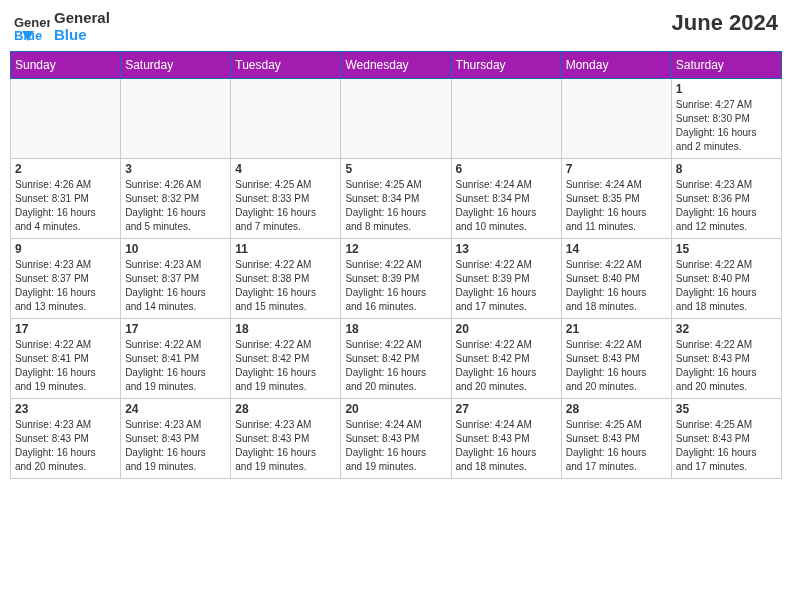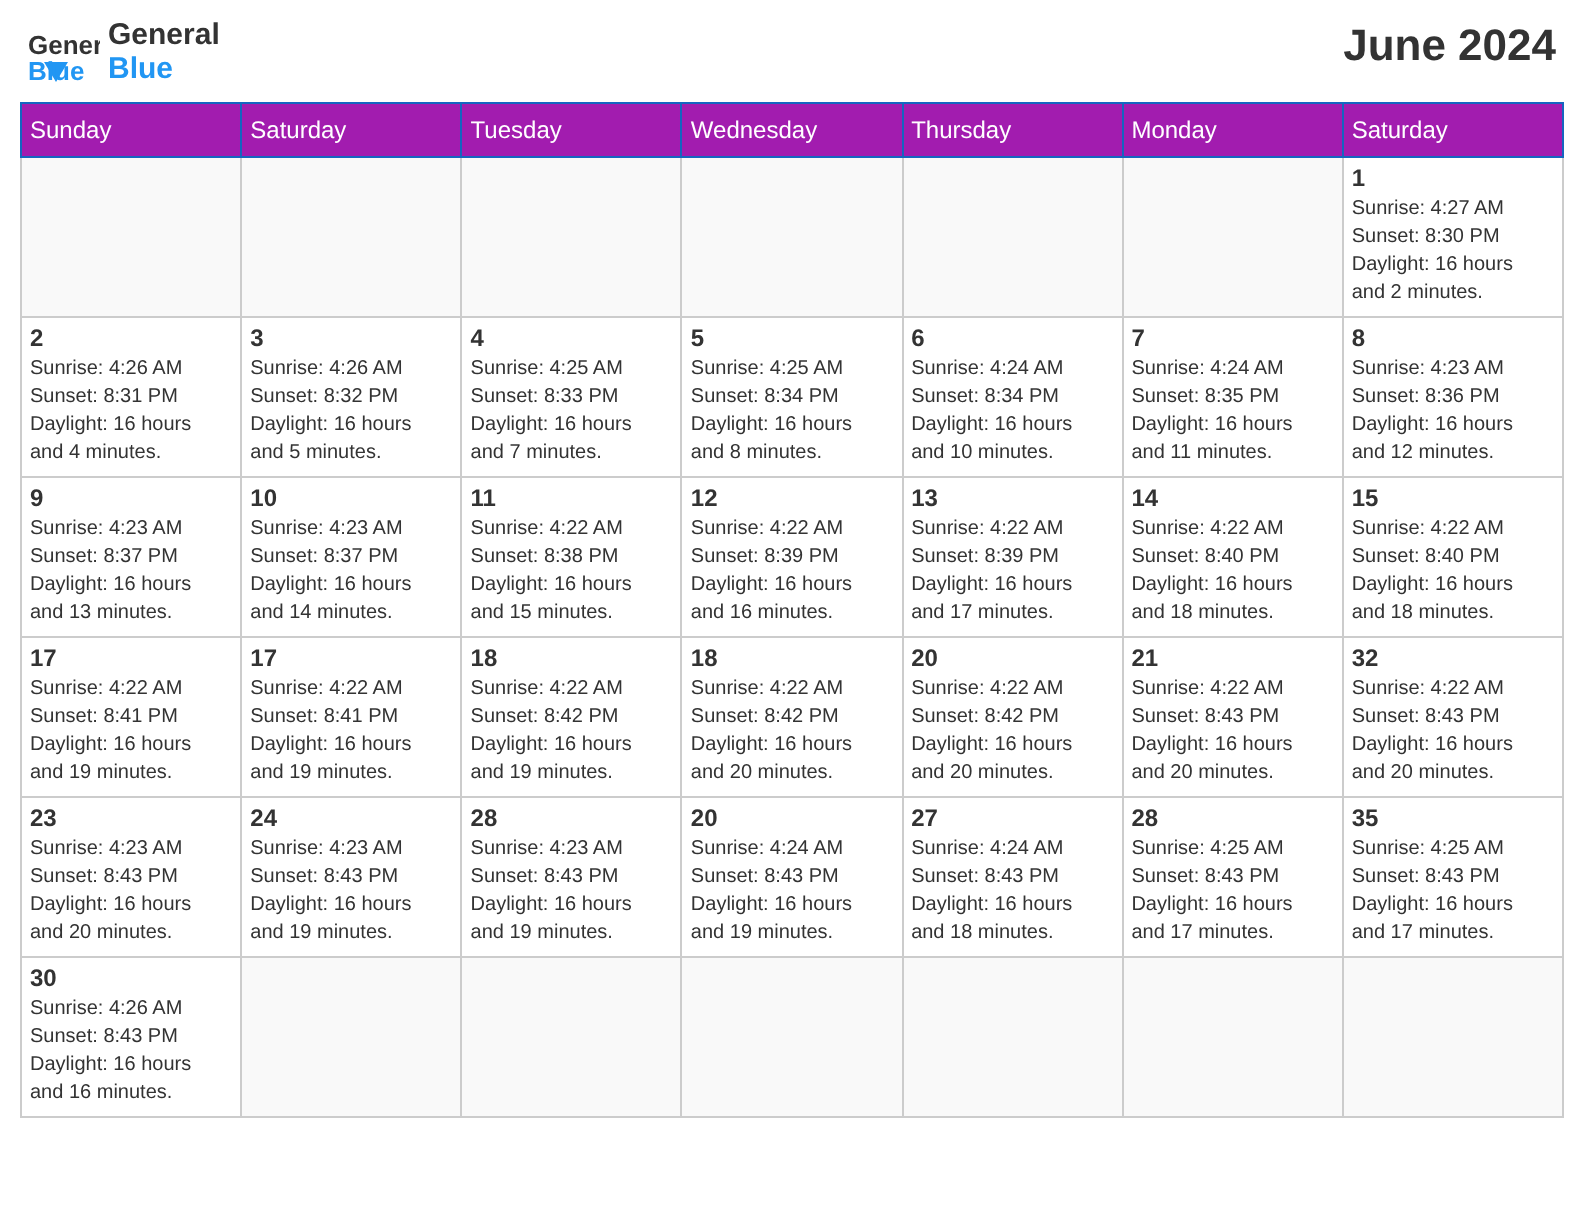"30" tr.last-row { html: <tr> <td> <span>30</span> <div>Sunrise: 4:26 AM Sunset: 8:43 PM Daylight: 16 hours and 16 minutes.</div> </td> <td></td> <td></td> <td></td> <td></td> <td></td> <td></td> </tr> -> none }
